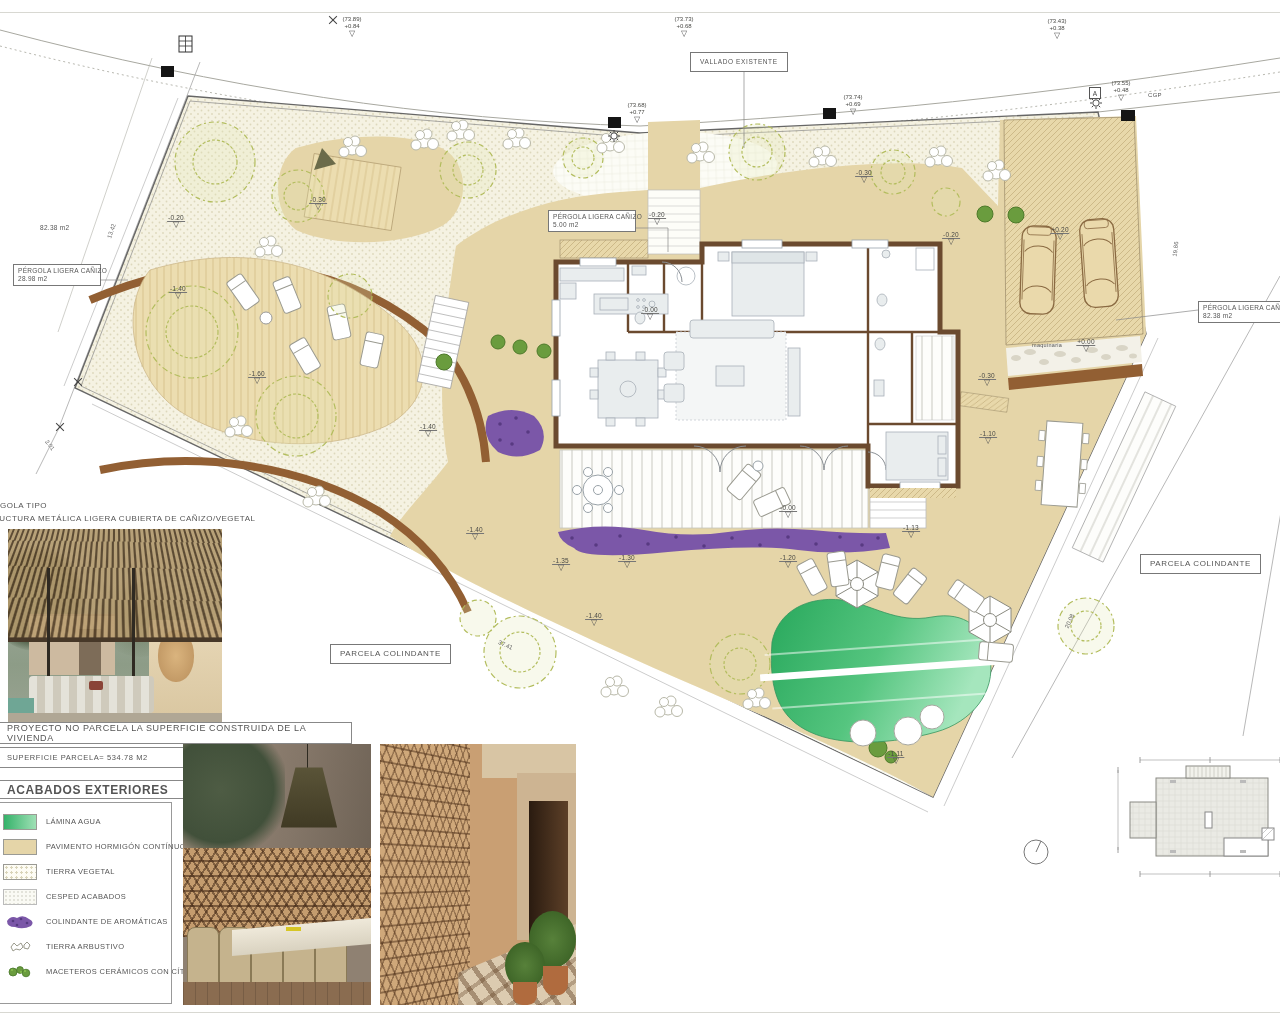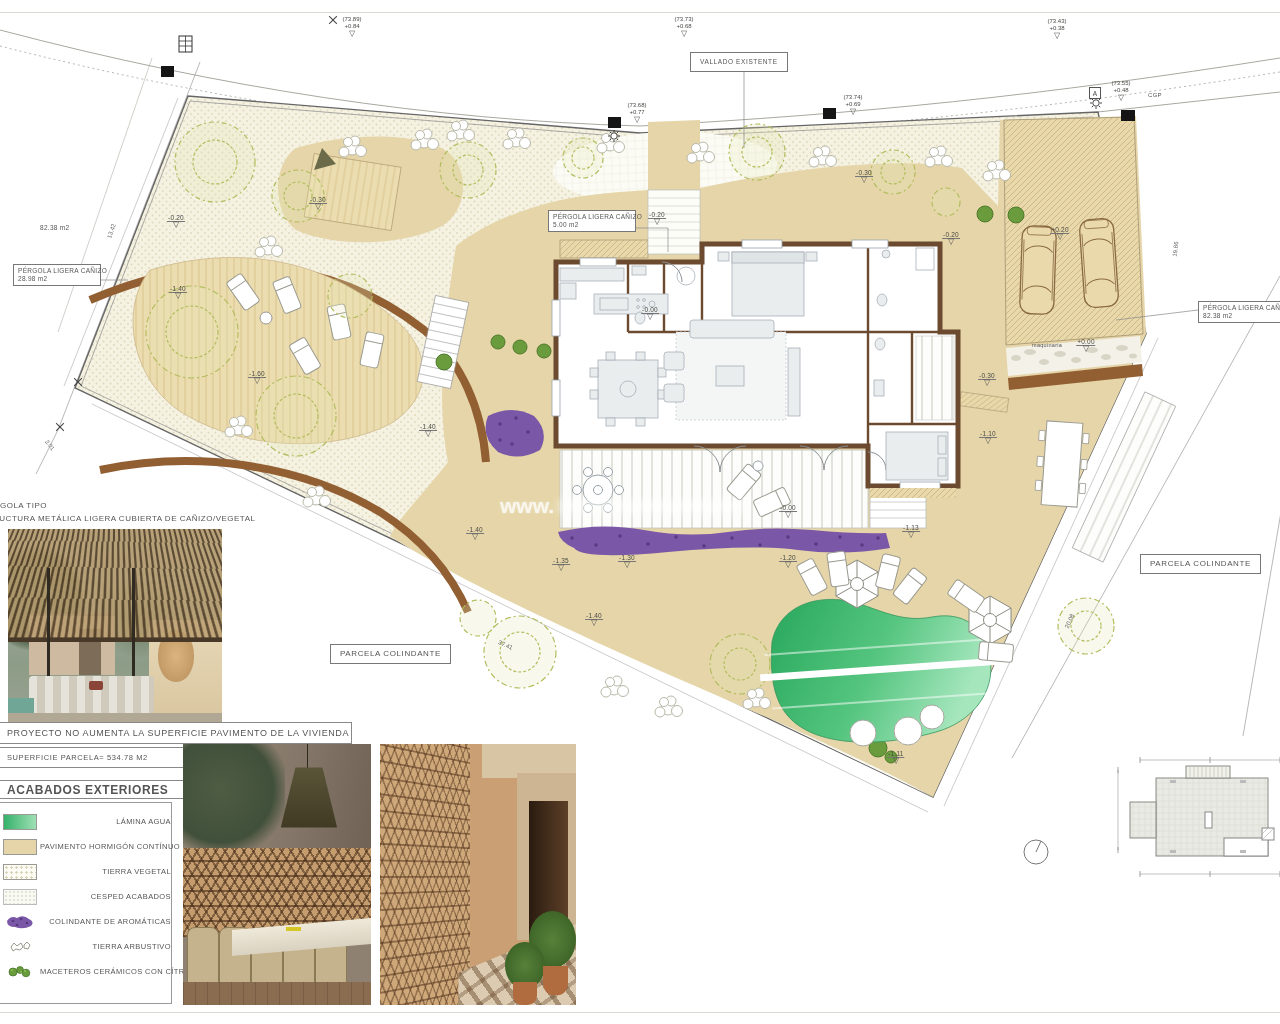"www." div.wm { html: <div> <span>www.</span> <div></div> </div> -> none }
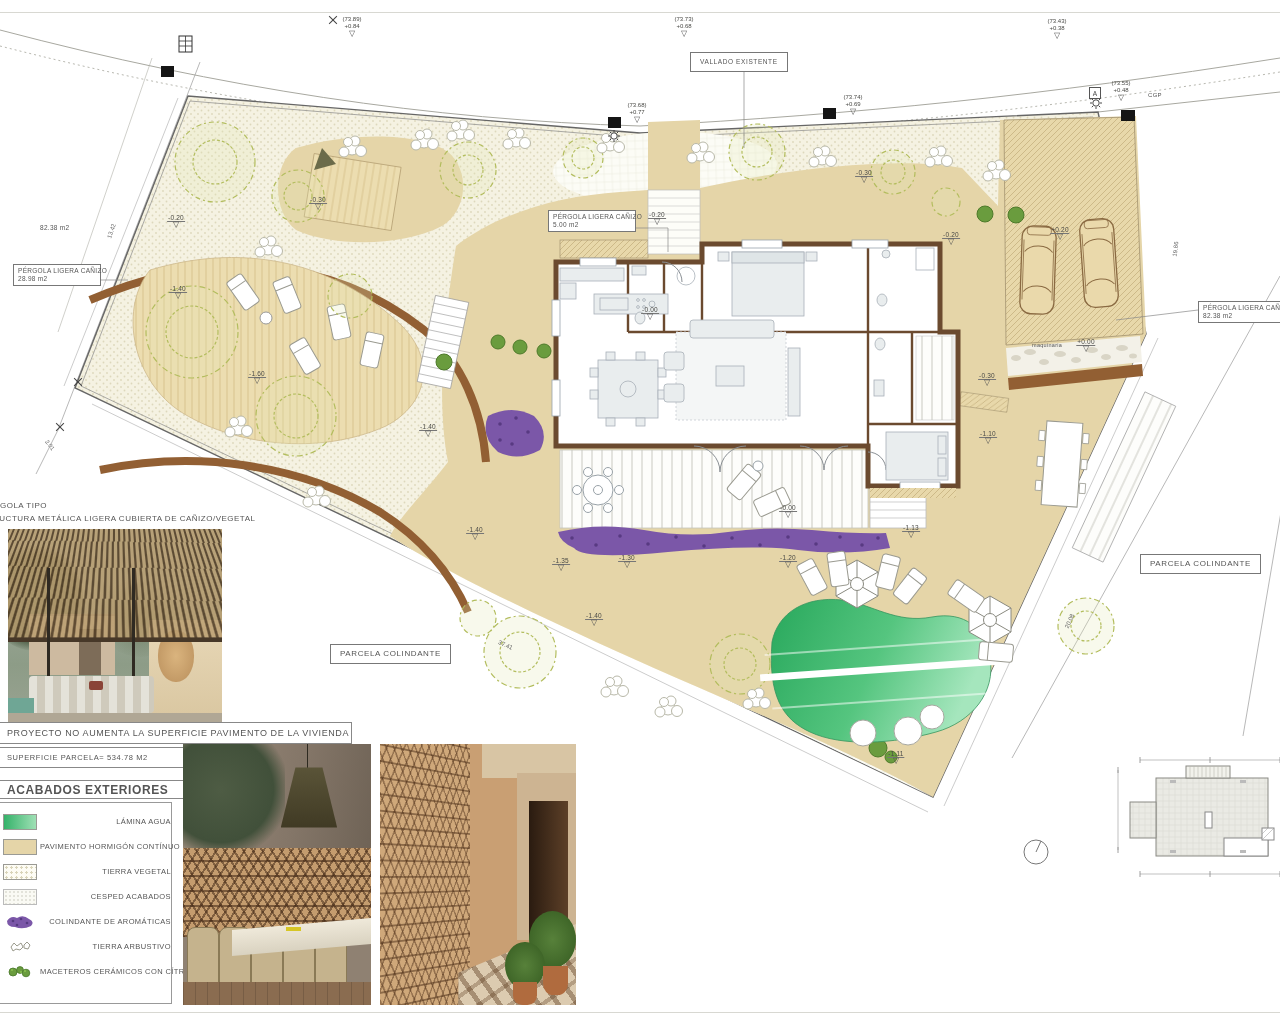"PROYECTO NO AUMENTA LA SUPERFICIE" span { text: AUMENTA LA SUPERFICIE PAVIMENTO -> PARCELA LA SUPERFICIE CONSTRUIDA }
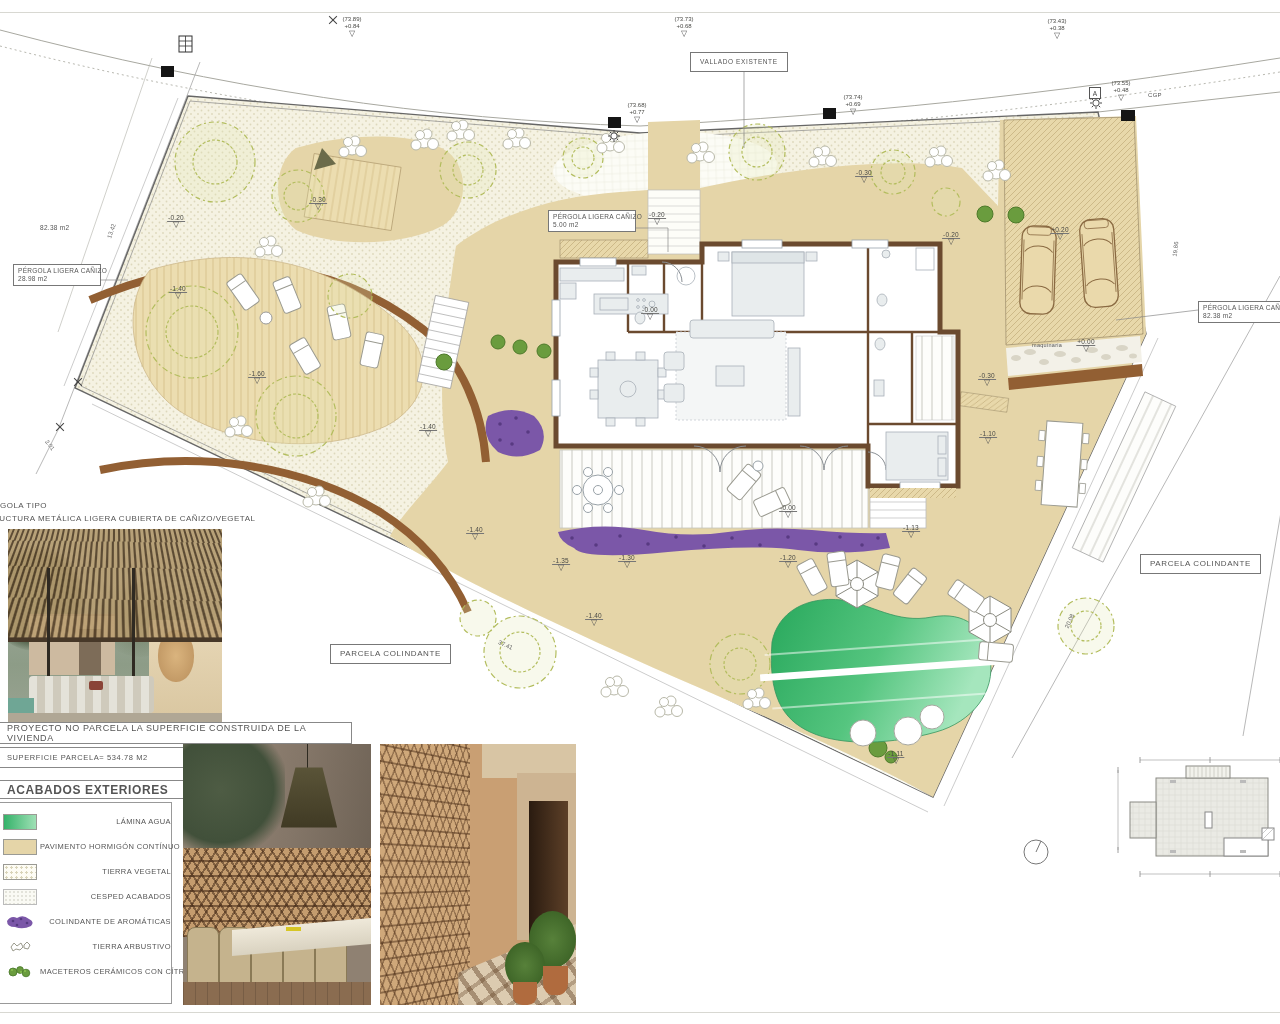"LÁMINA AGUA" .legend .row { gap: 3px -> 9px; justify-content: space-between -> none }
